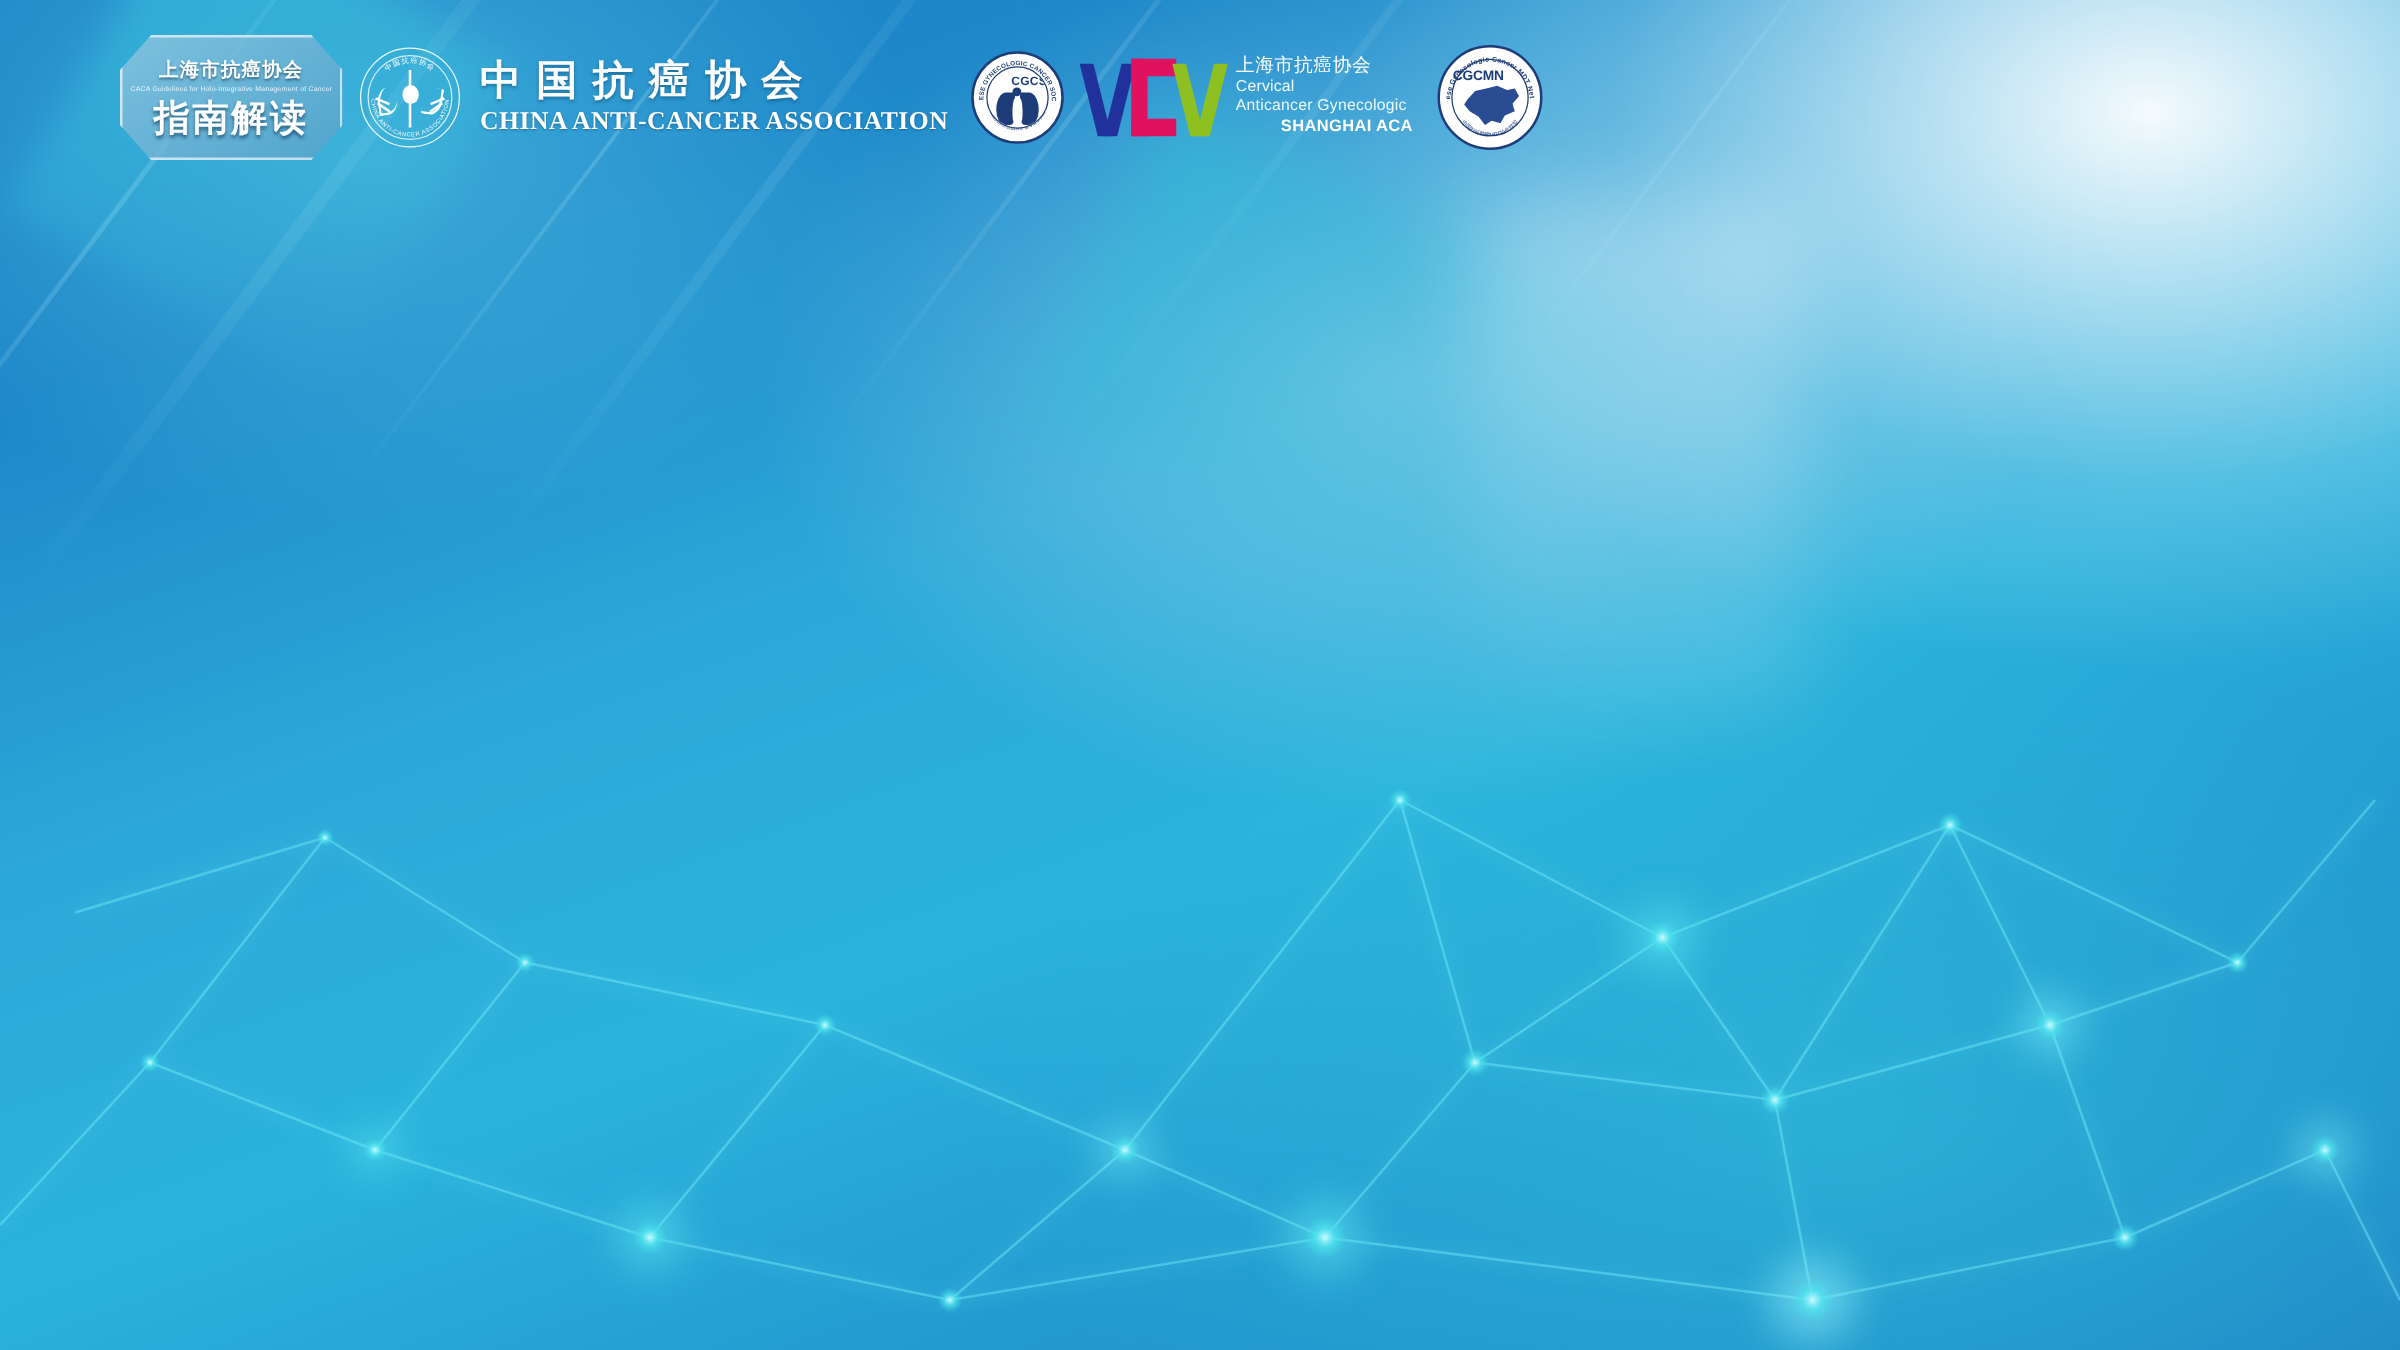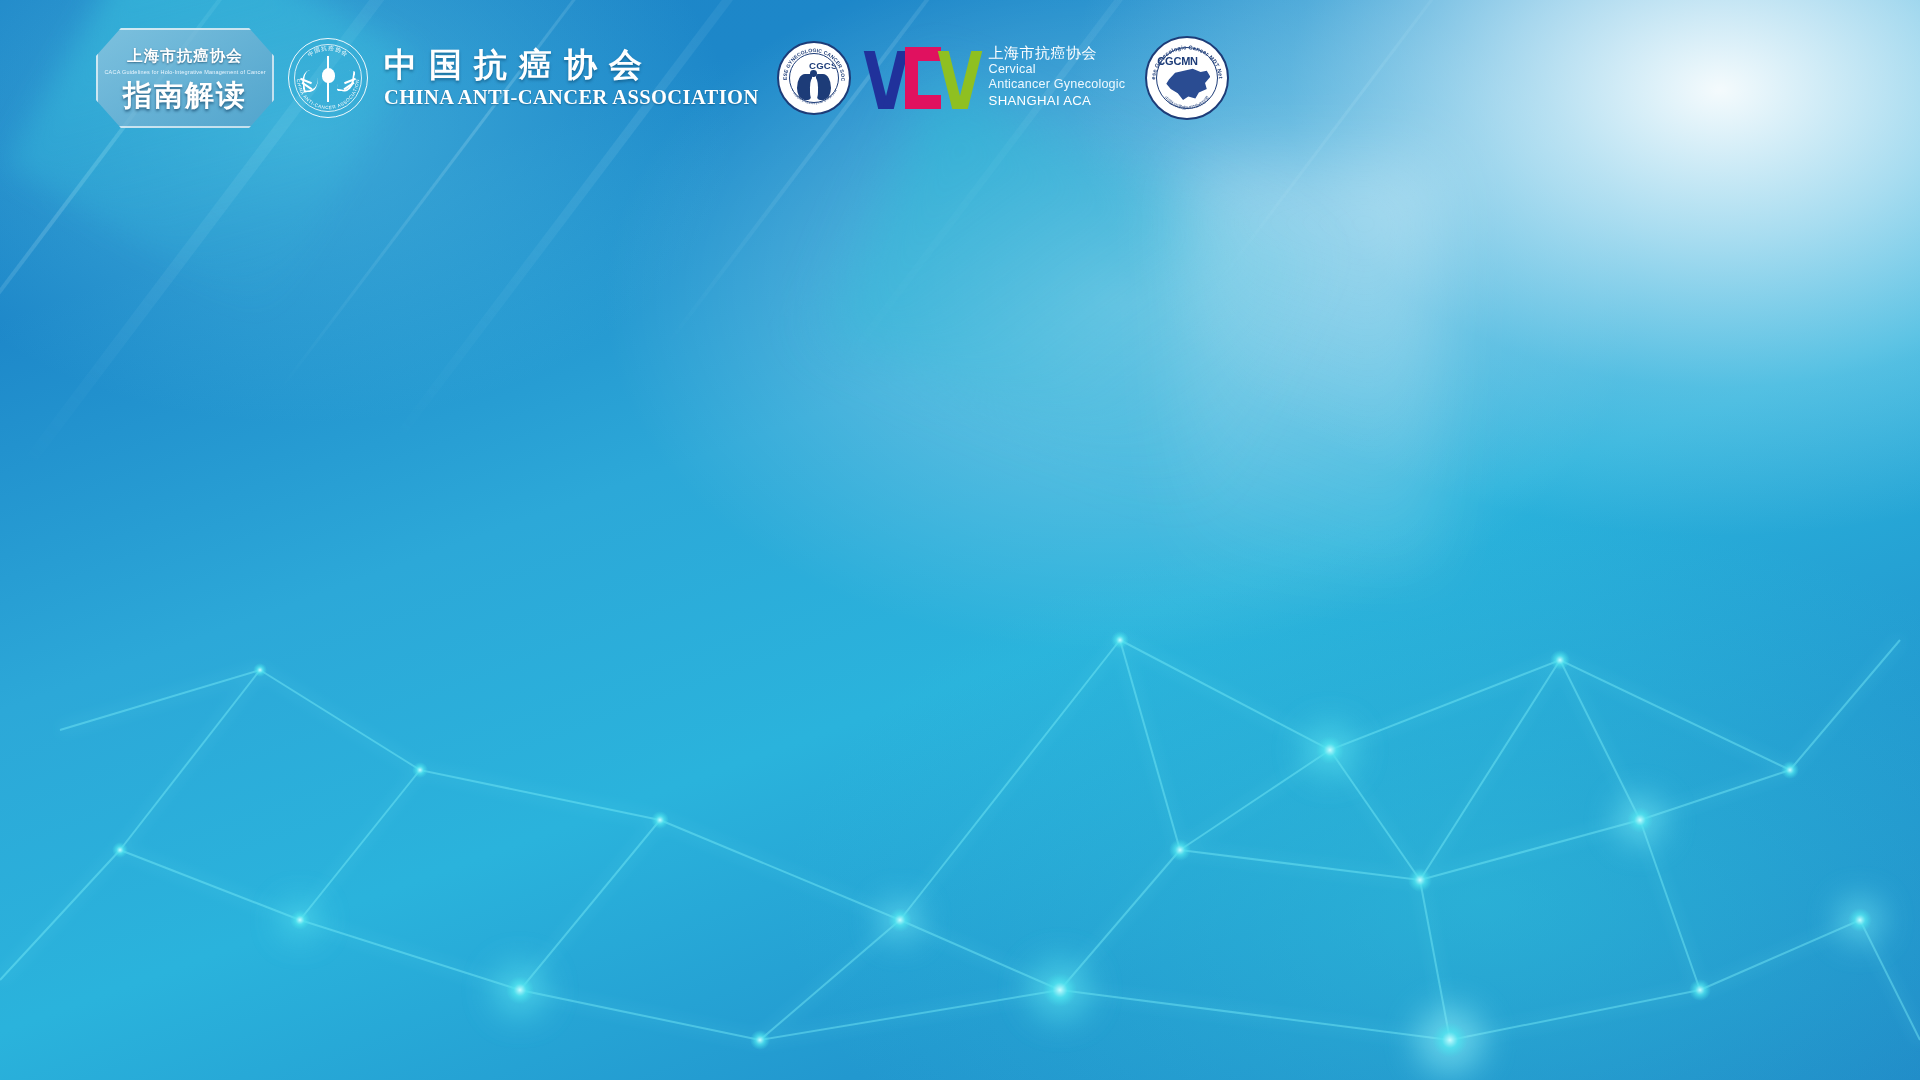"SHANGHAI ACA" .at-bold { font-weight: normal -> bold; margin-left: none -> 36px }
